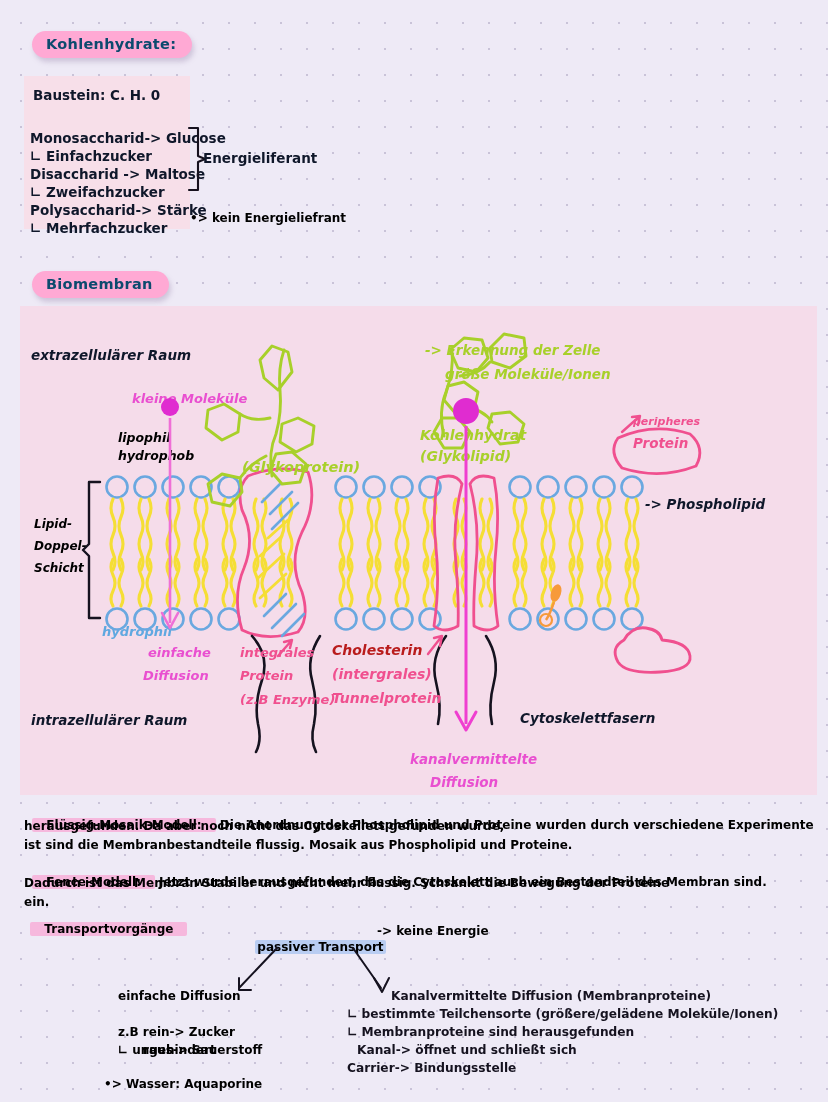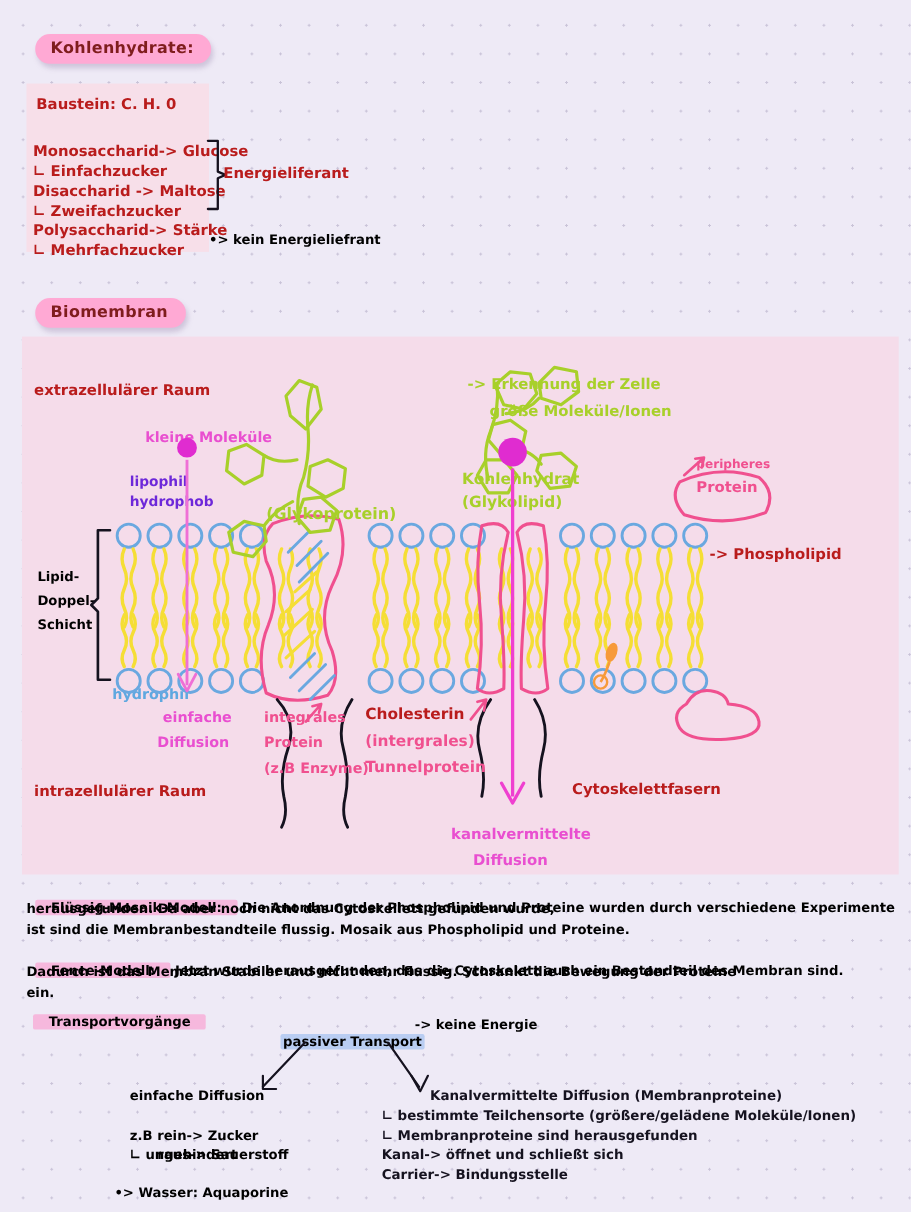"Kohlenhydrate:" .pill { color: #7f1d1d -> #0c4a6e }
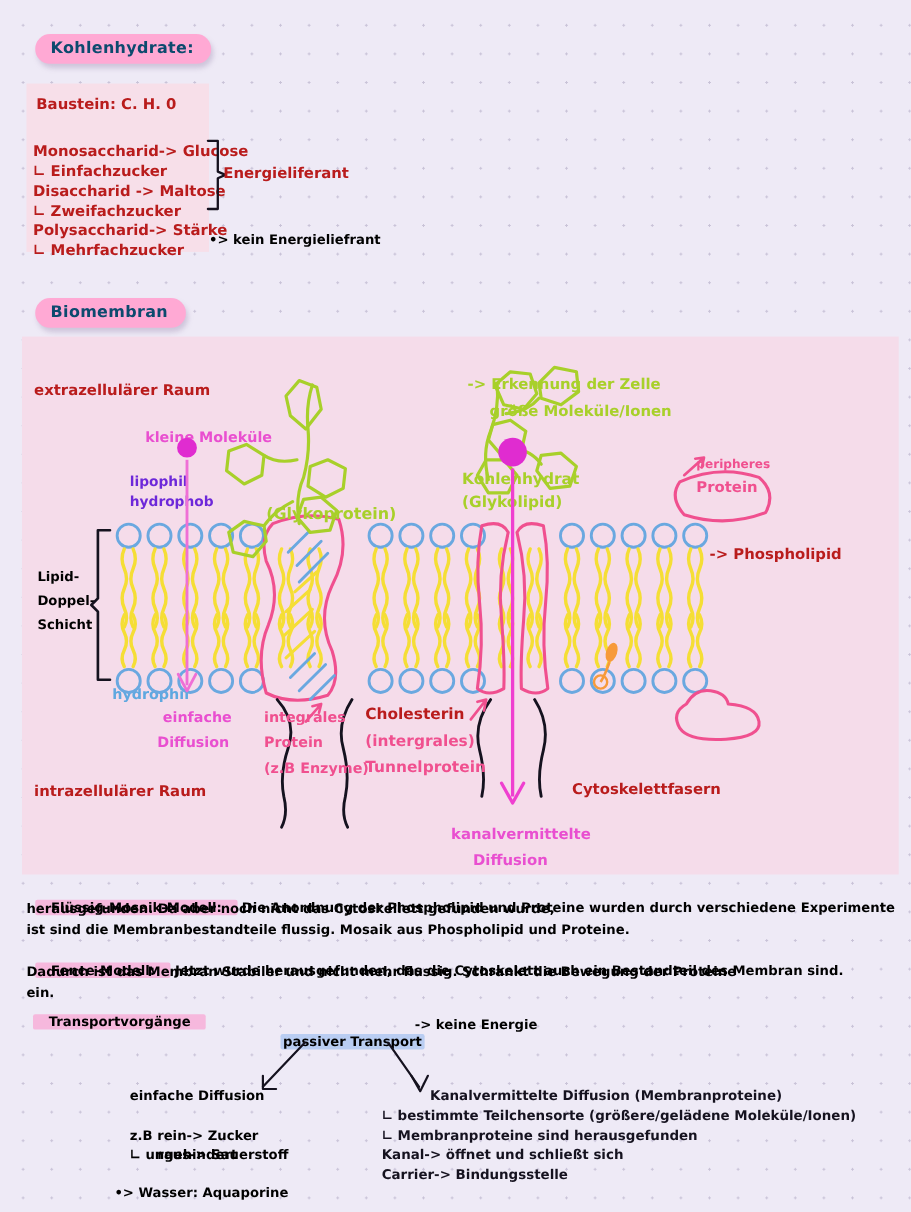"Baustein: C. H. 0" .blk { color: #b91c1c -> #0f172a }
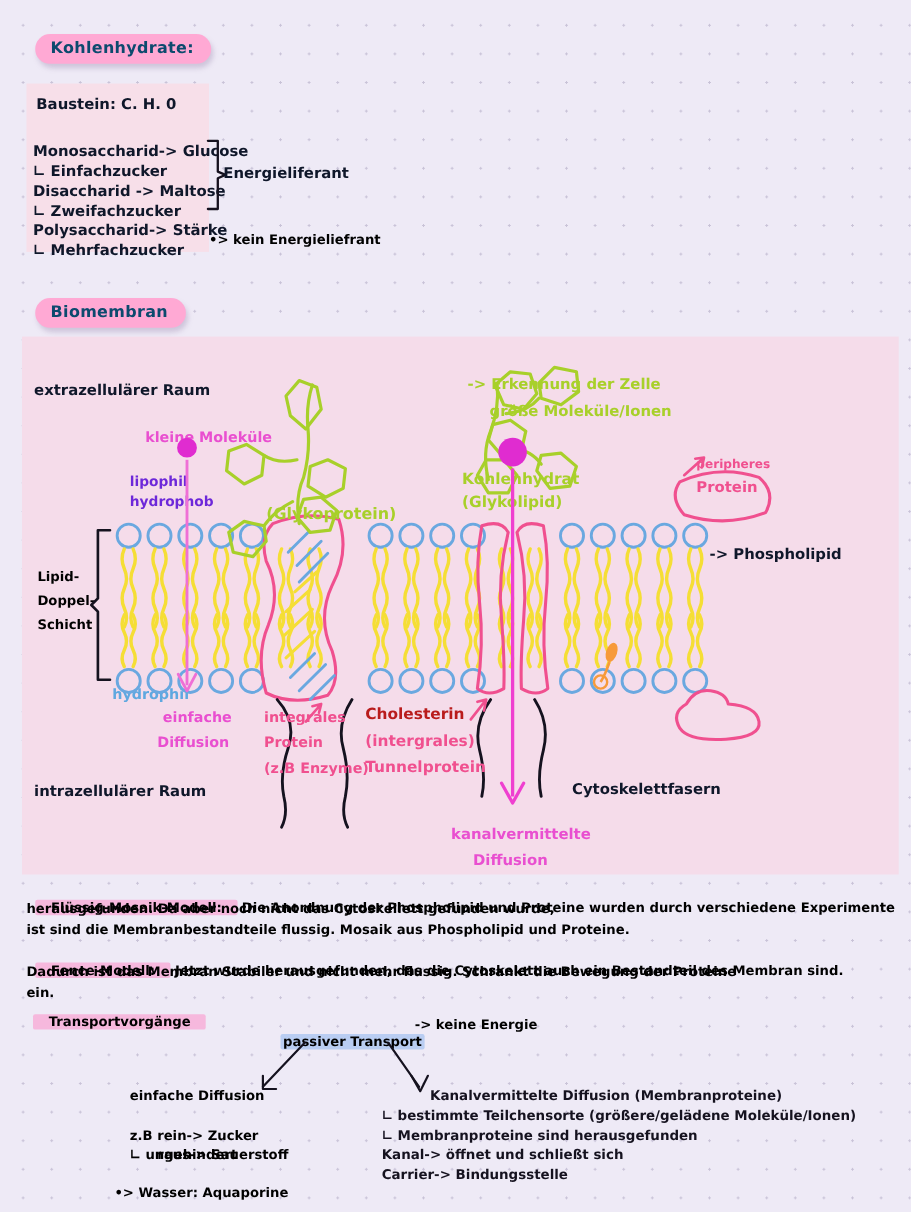"extrazellulärer Raum" div.abs { font-style: none -> italic }
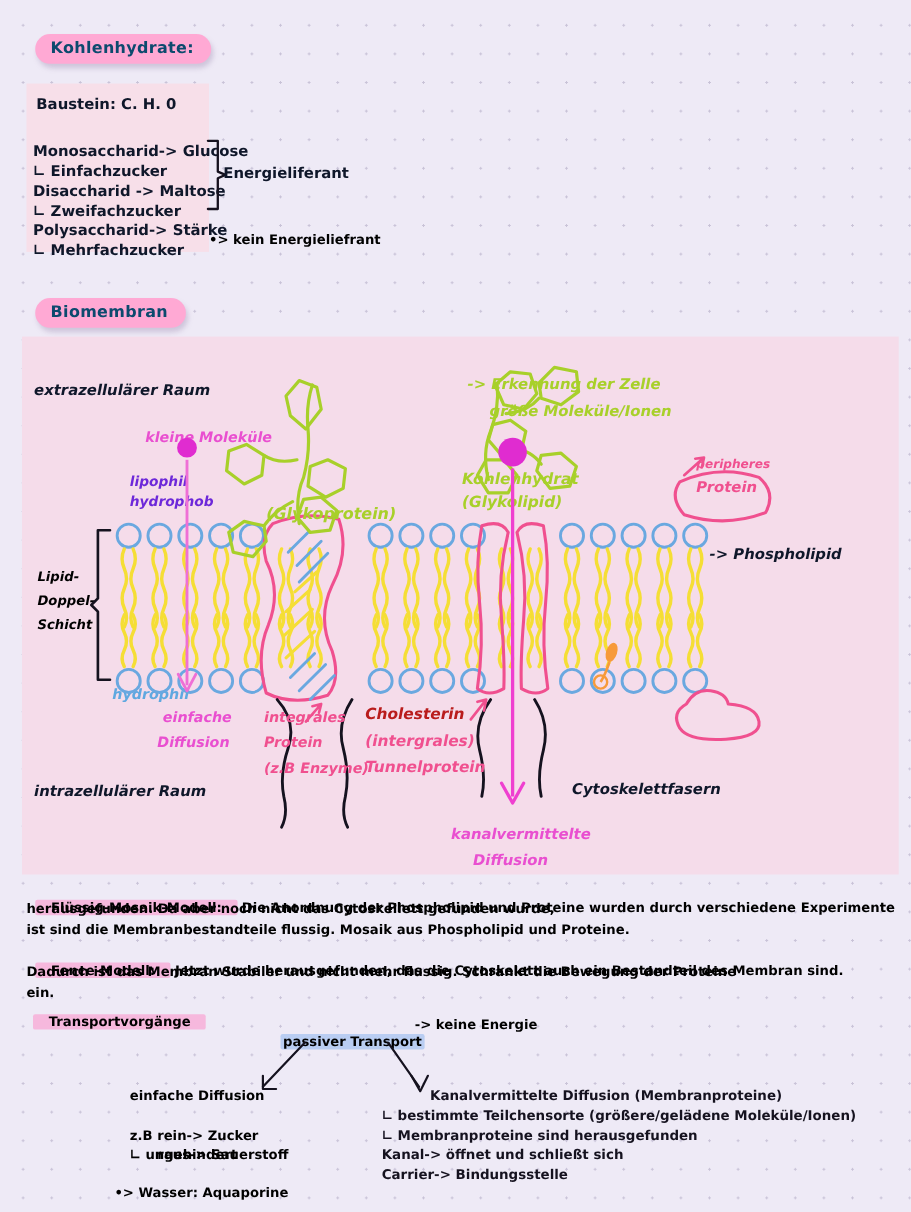"lipophil" .hw-yellow { color: #6d28d9 -> #000000 }
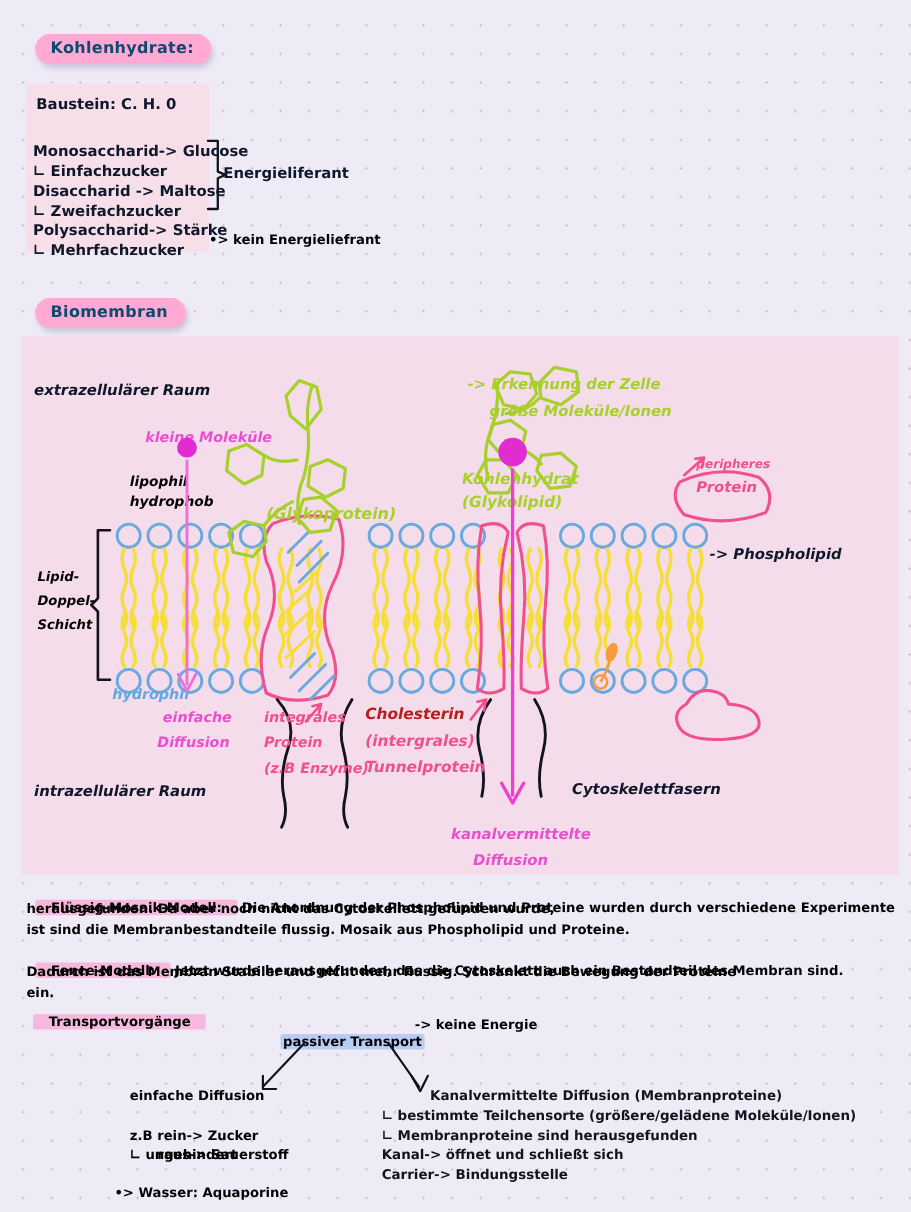"Kanal-> öffnet und schließt sich" div.abs { left: 347px -> 357px }
